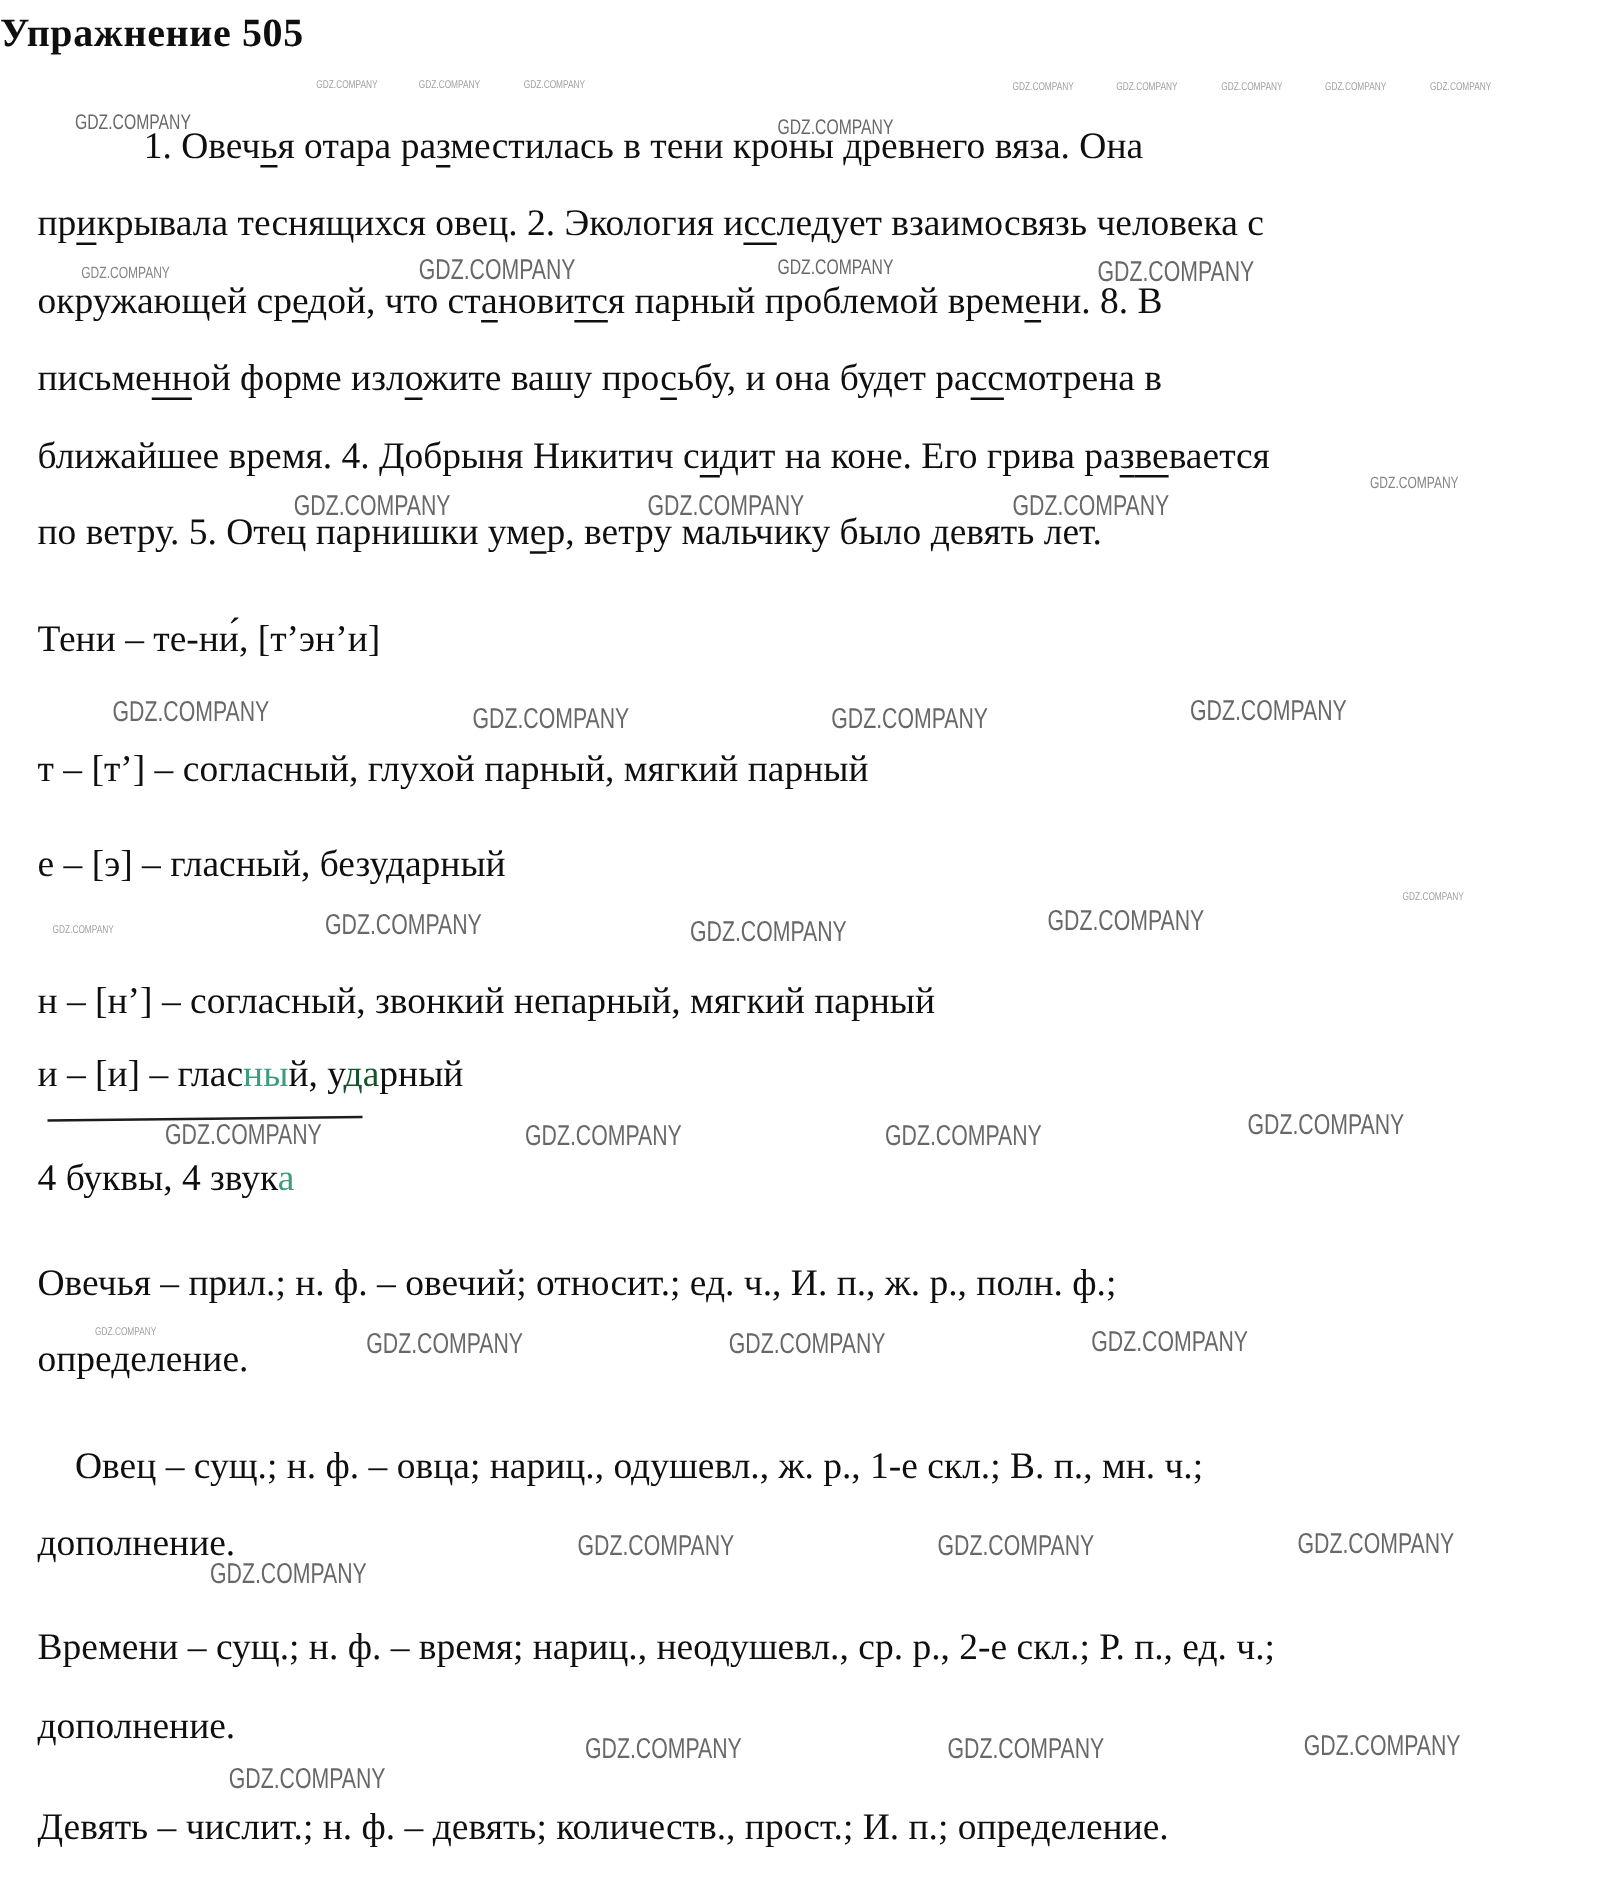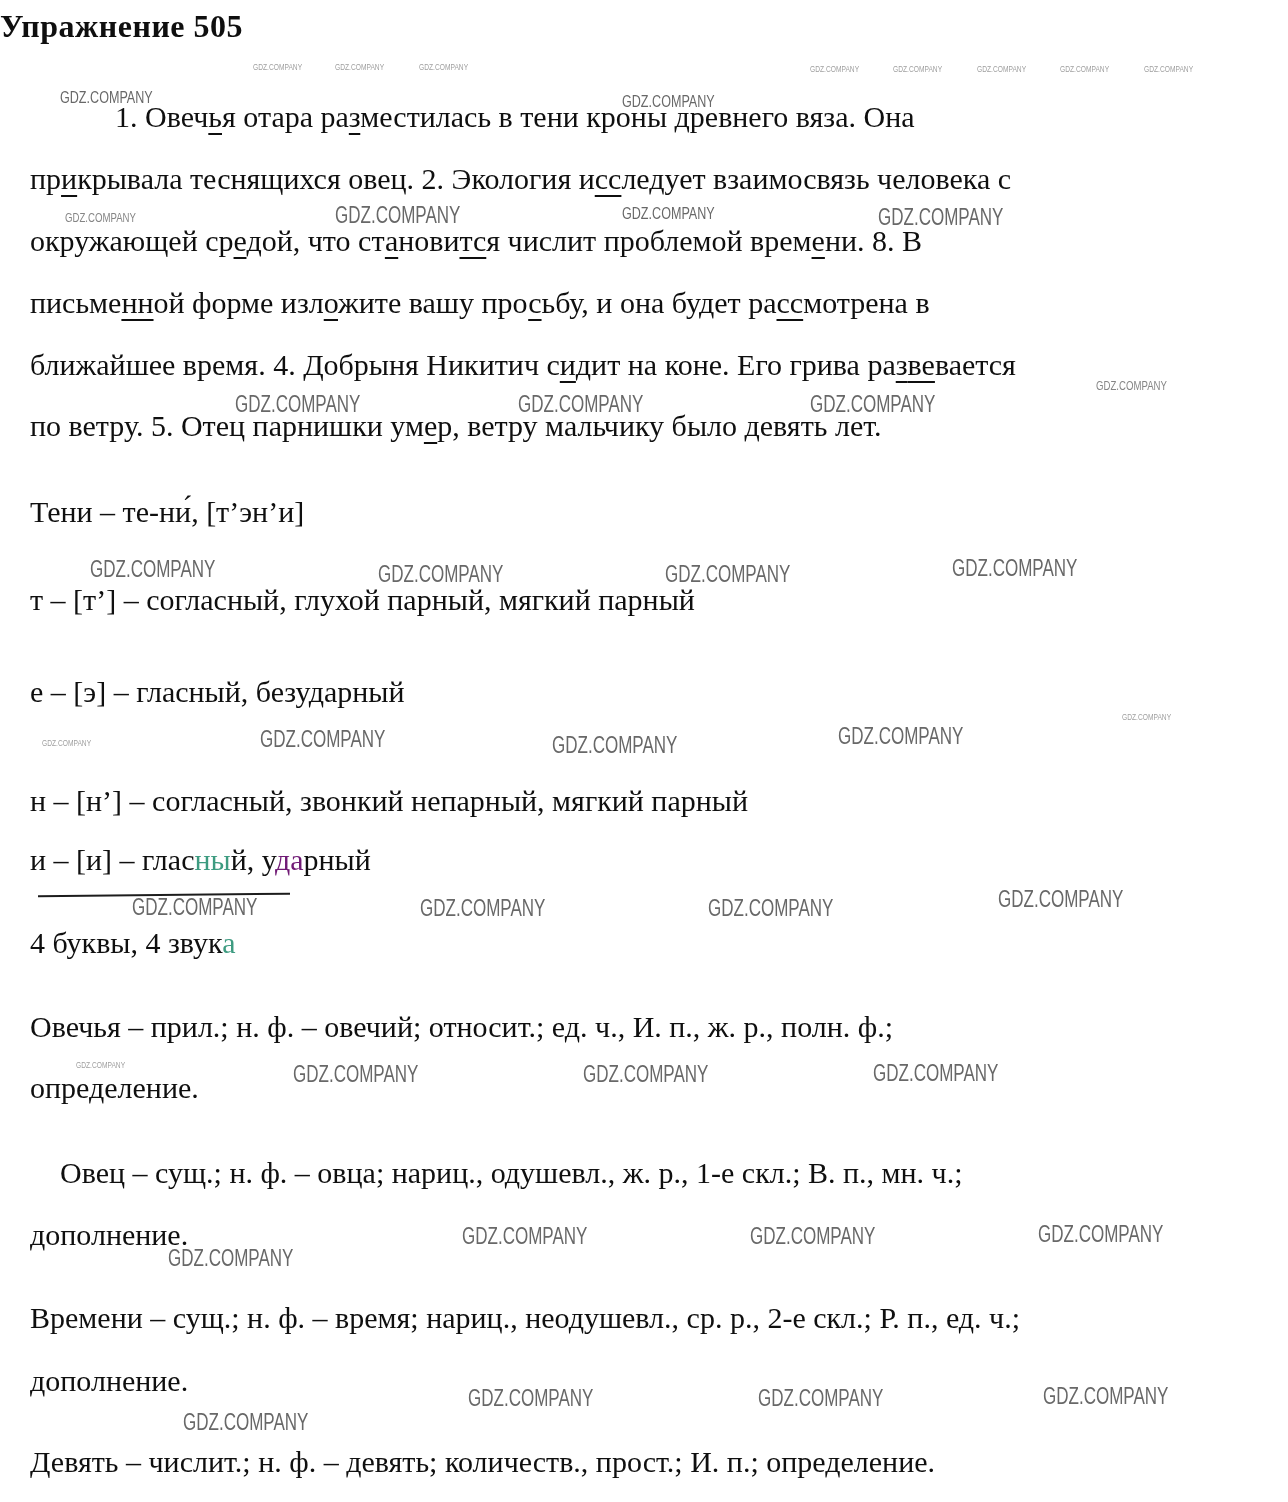"я числит проблемой врем" span { text: числит -> парный }
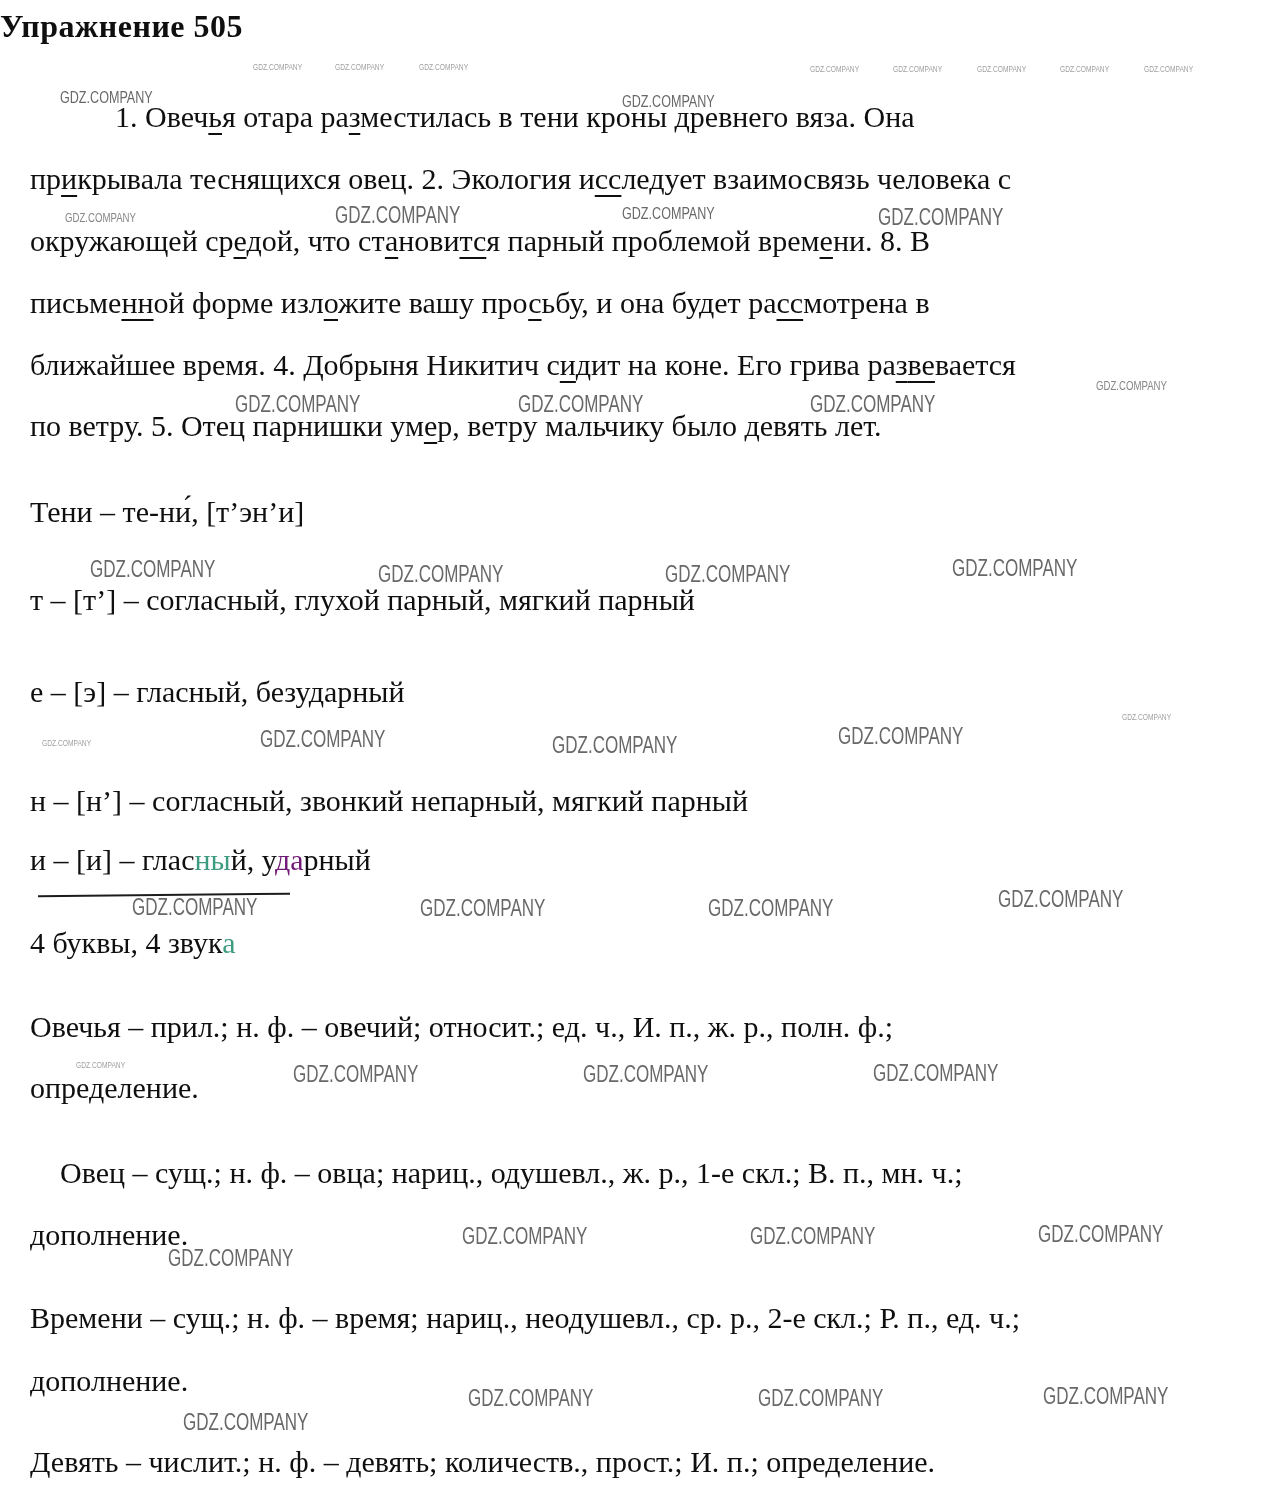"т – [т’] – согласный," .l7 { top: 583px -> 599px }
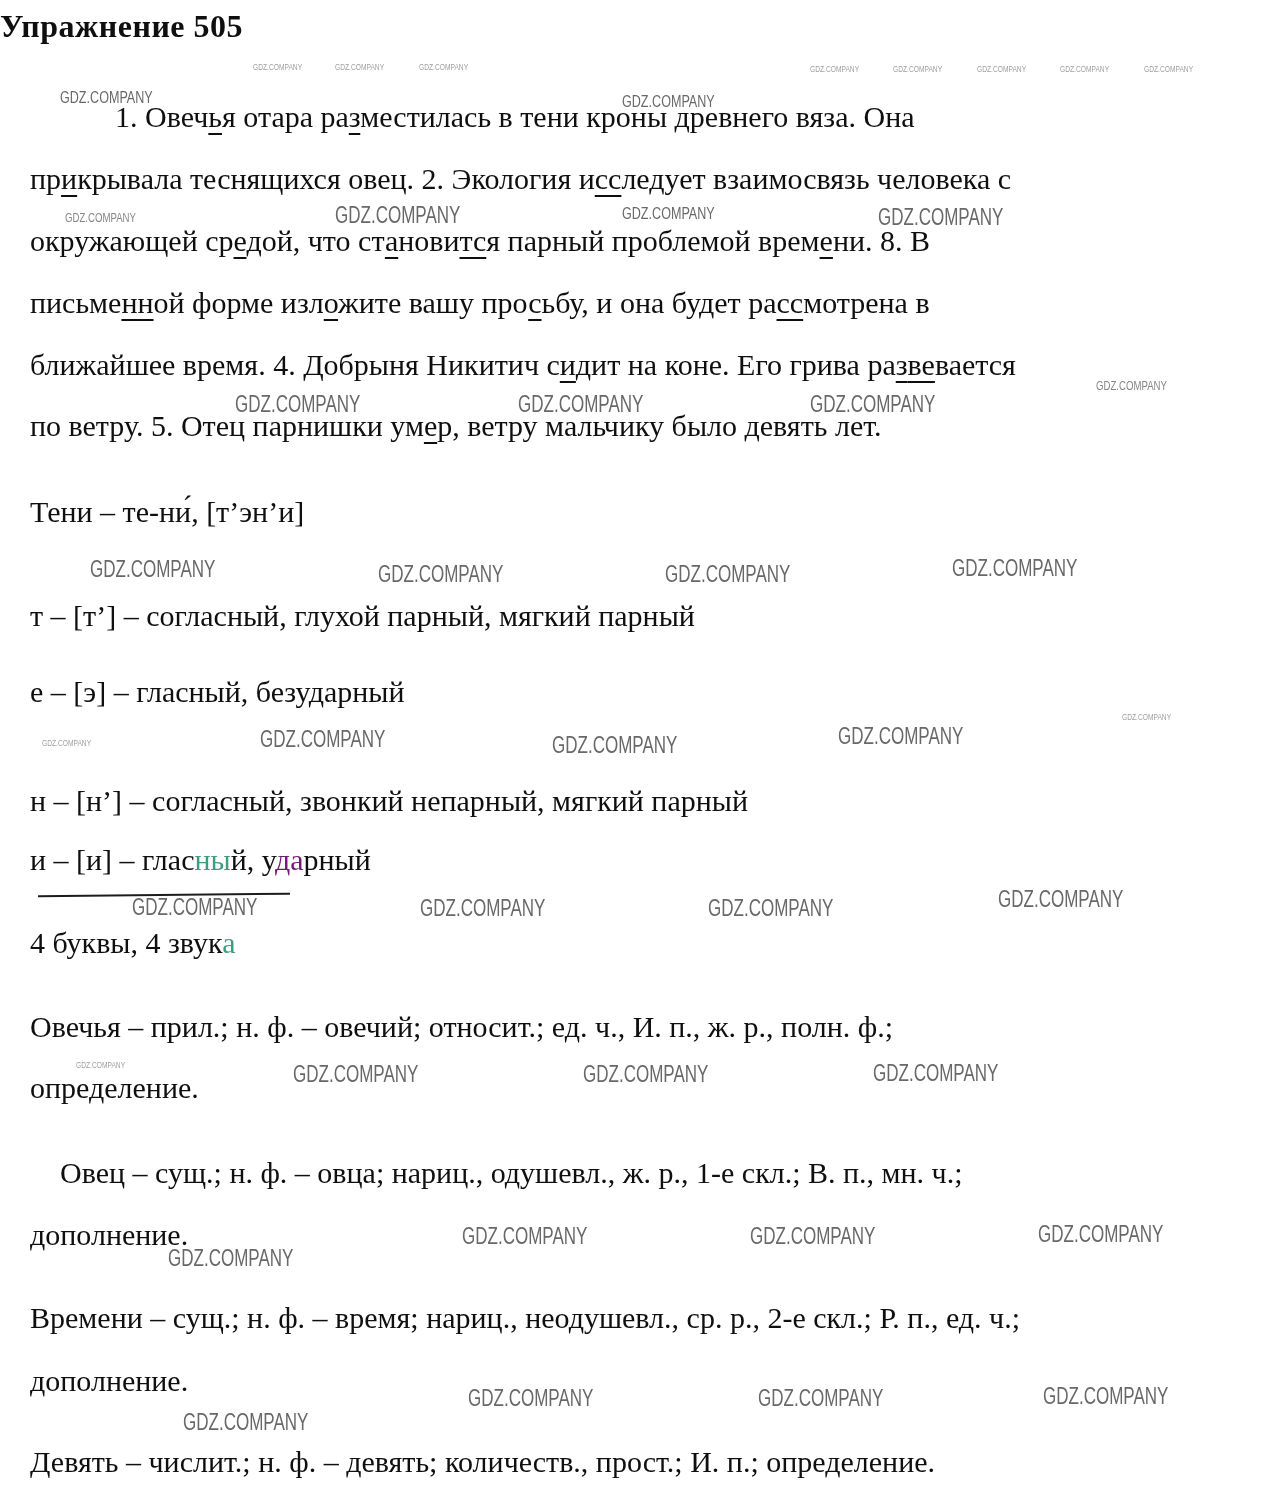"да" span { color: #701a75 -> #14532d }
